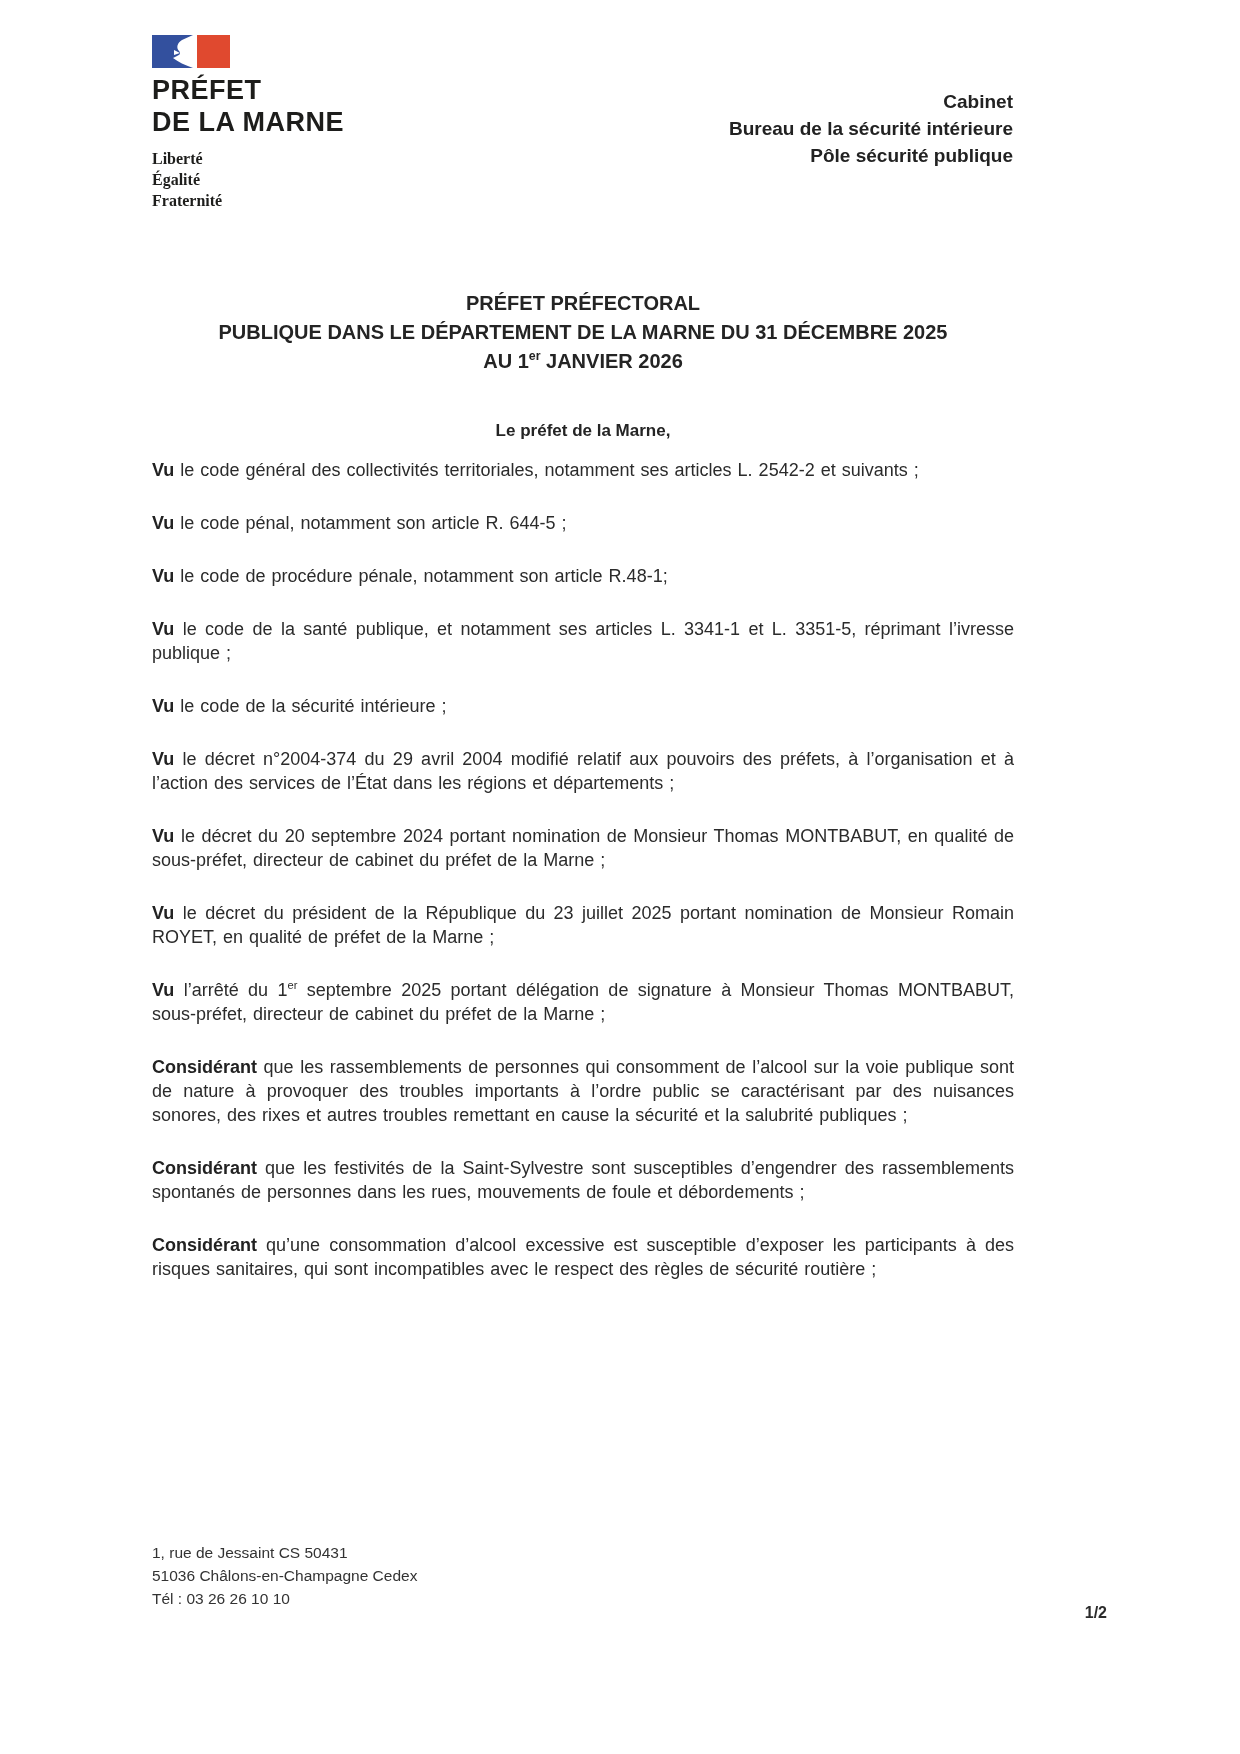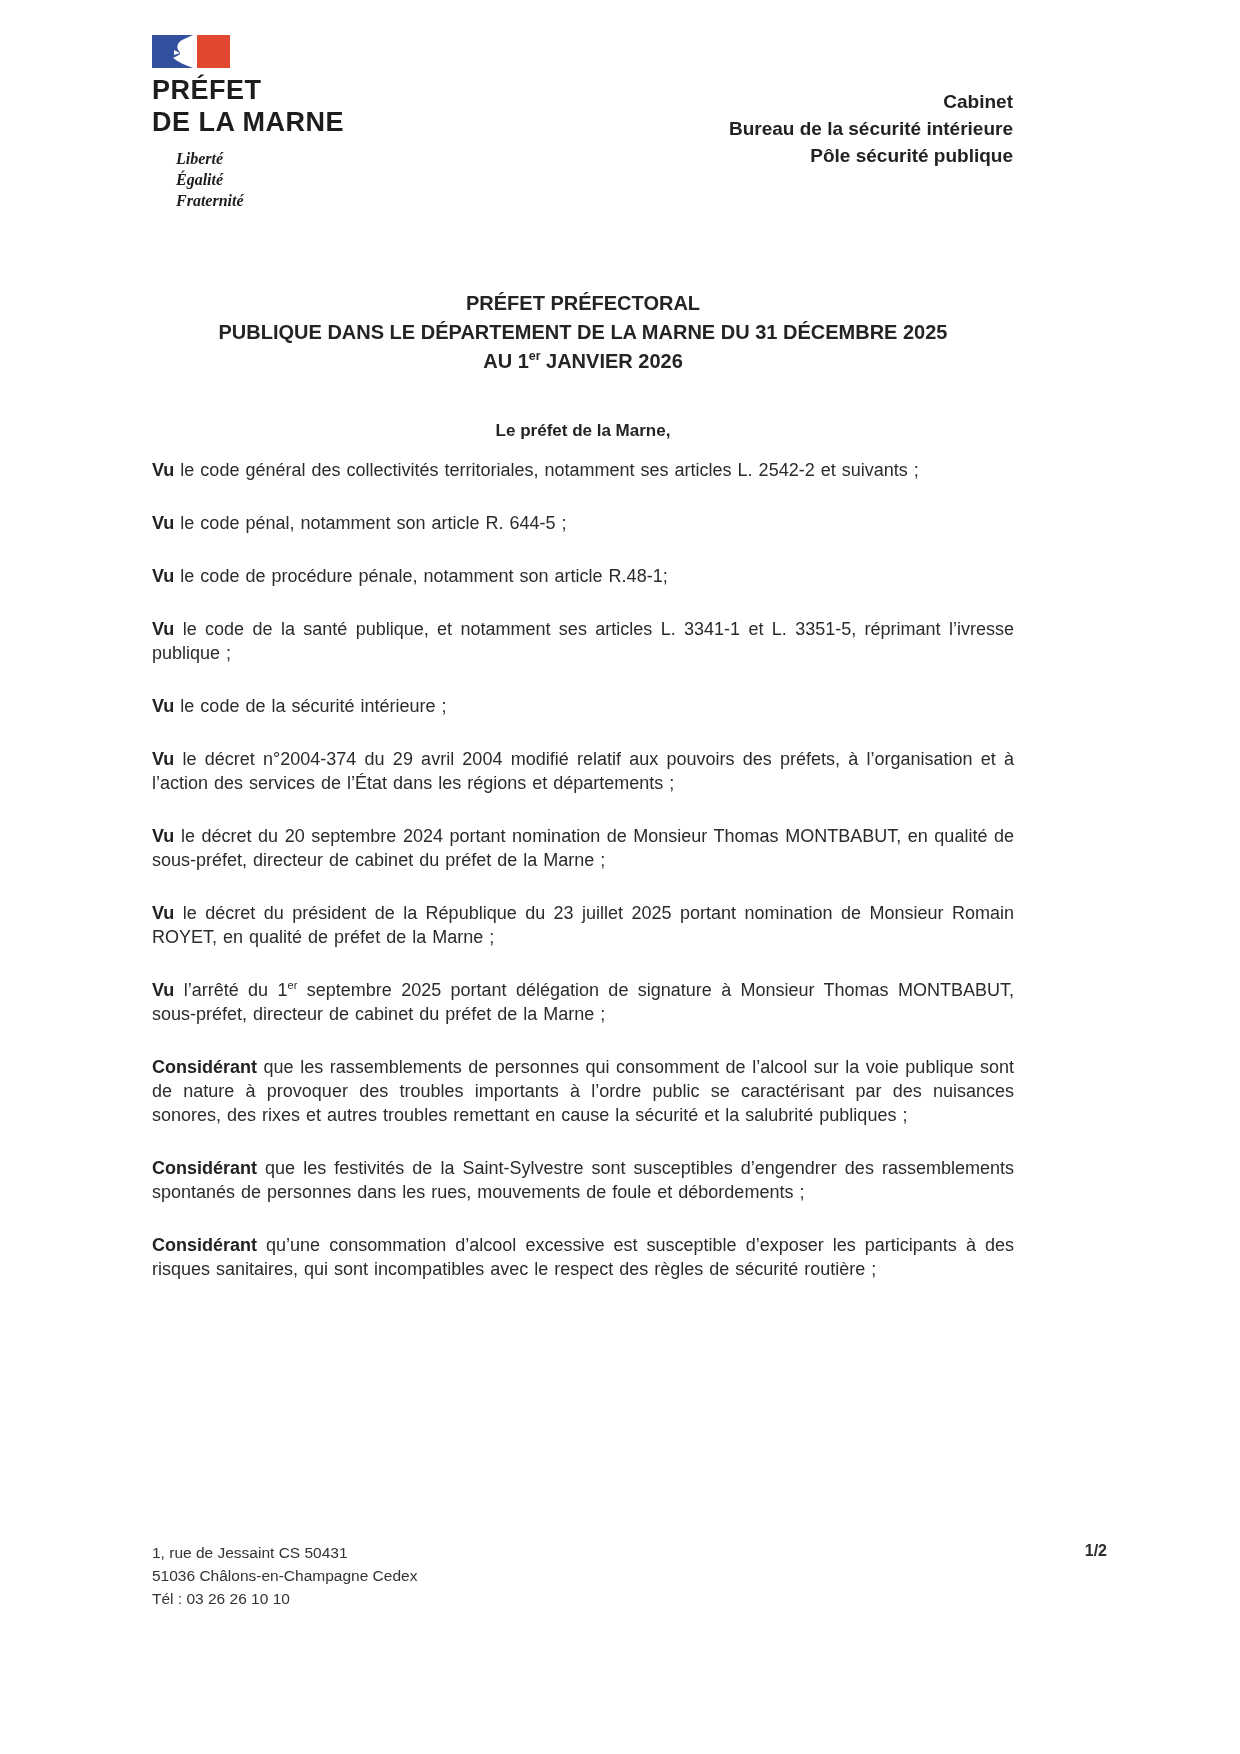"Liberté" .logo-motto { font-style: italic -> none; margin-left: 24px -> none }
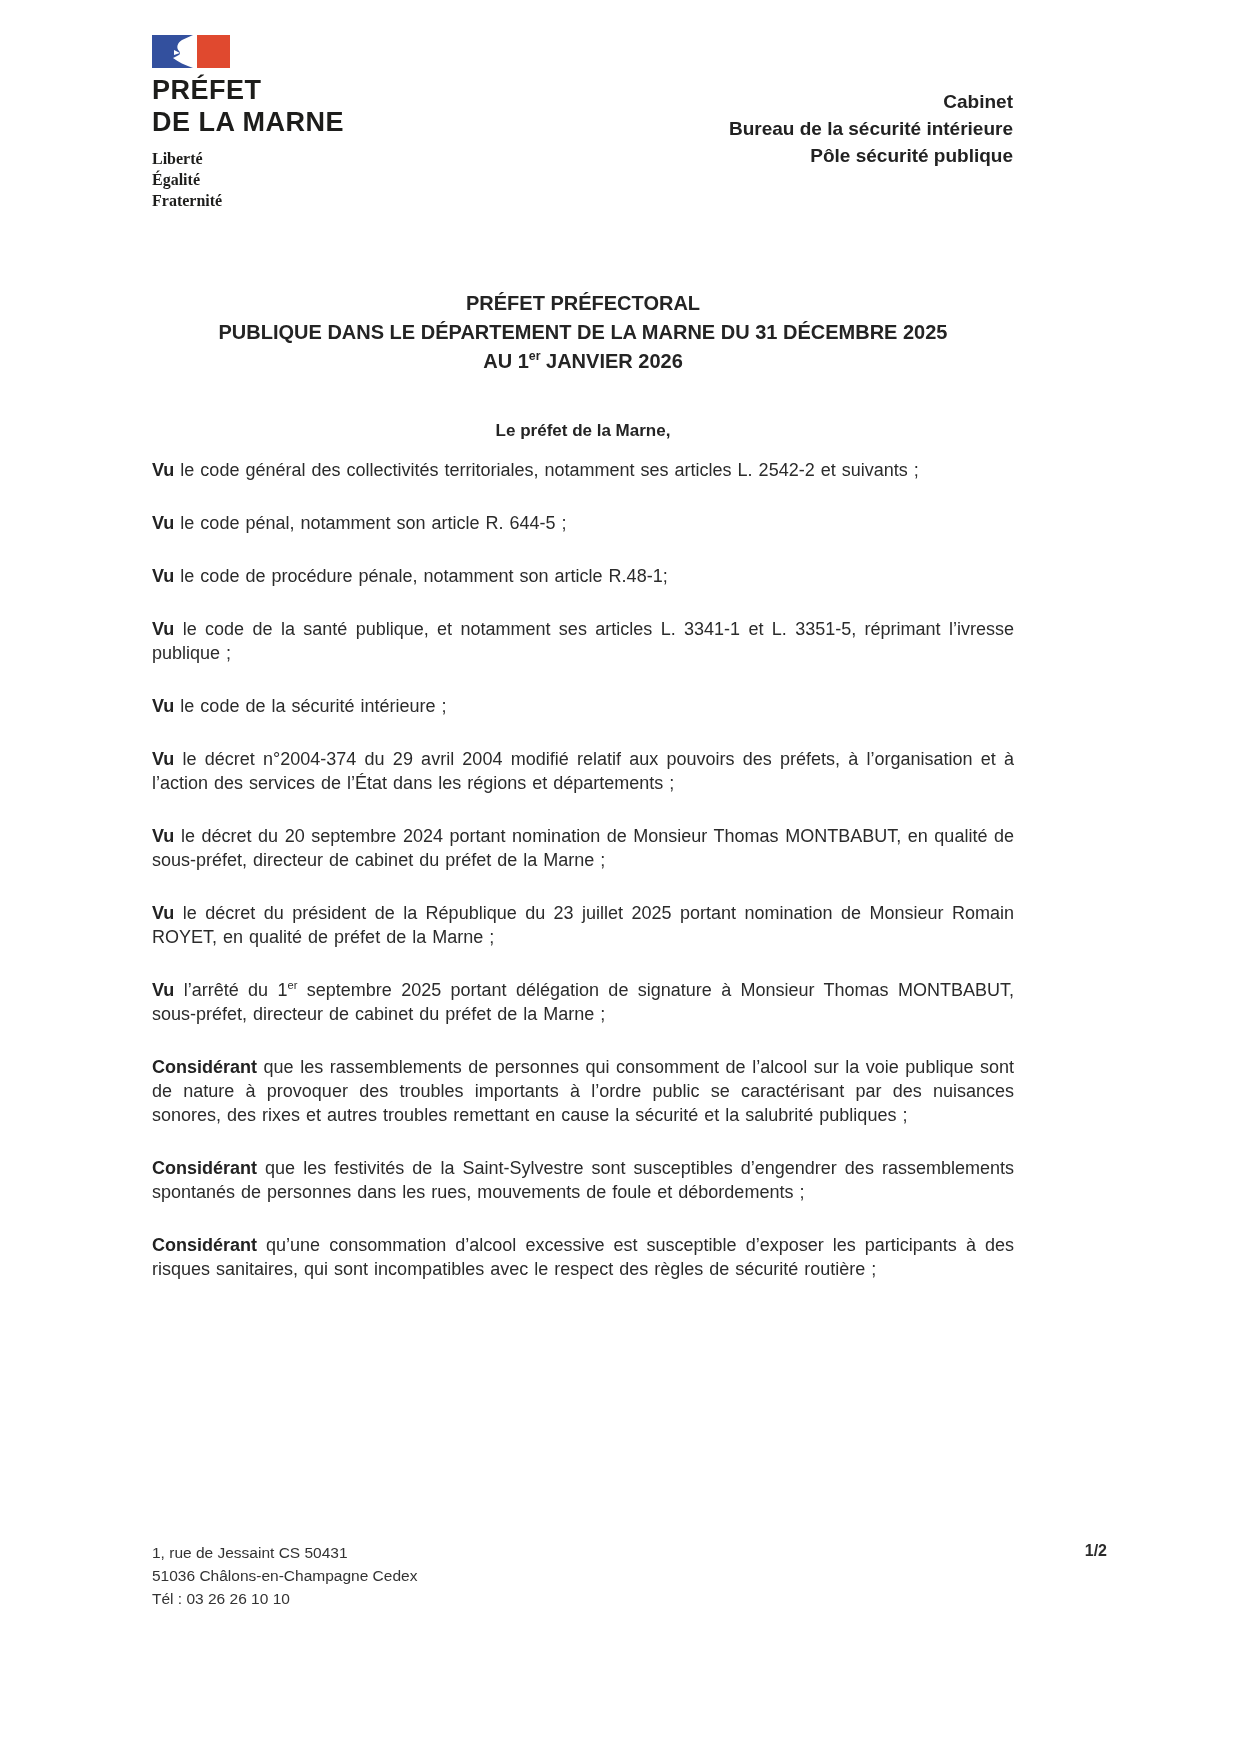"1/2" .page-number { top: 1542px -> 1604px }
